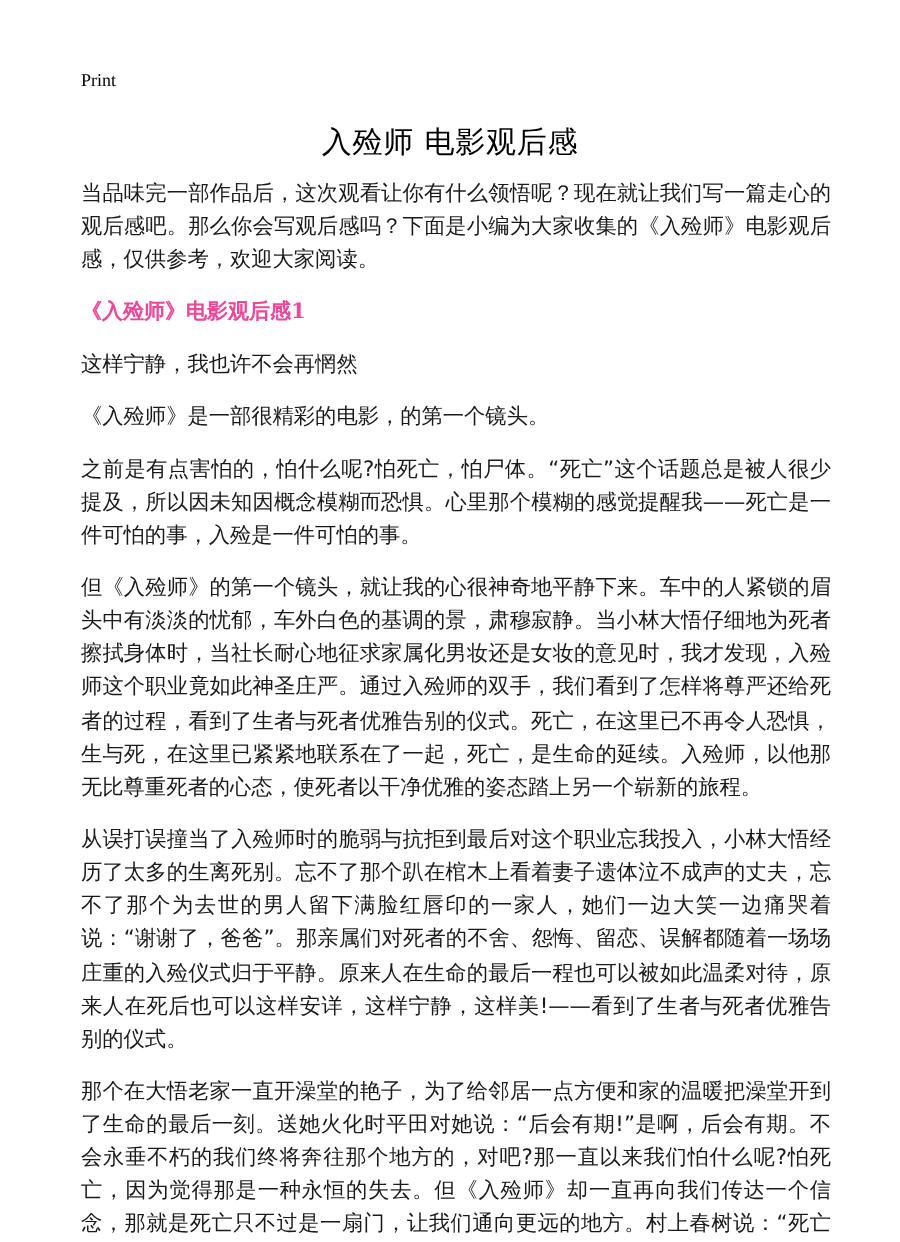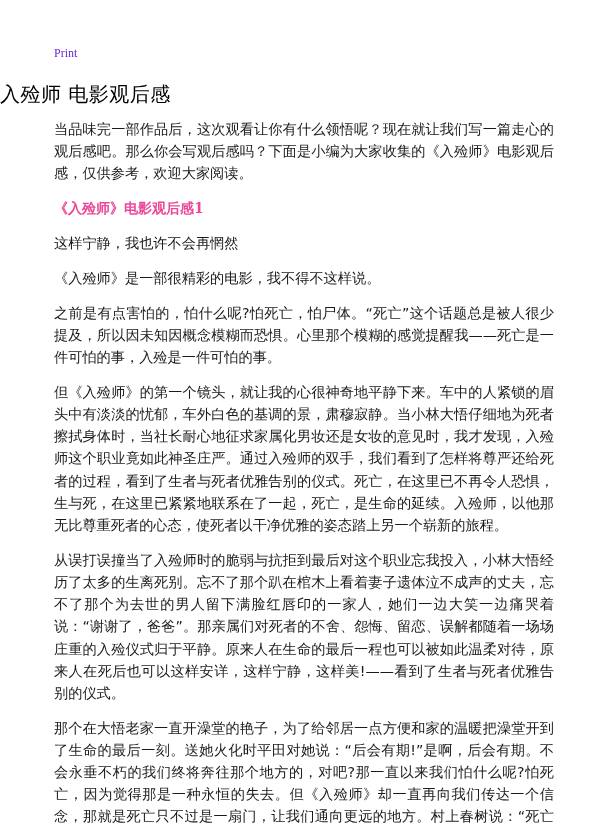"Print" .print-label { color: #6d28d9 -> #000000 }
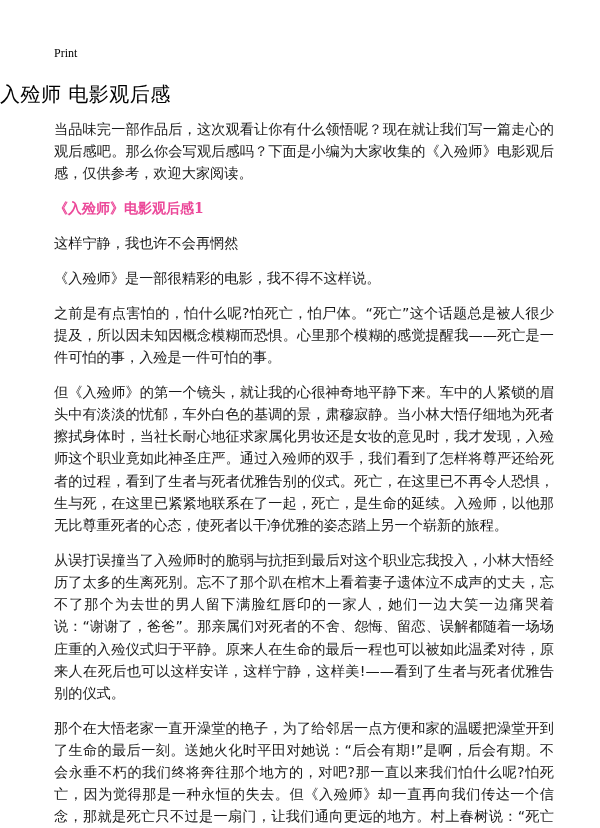"入殓师 电影观后感" .doc-title { text-align: none -> center }
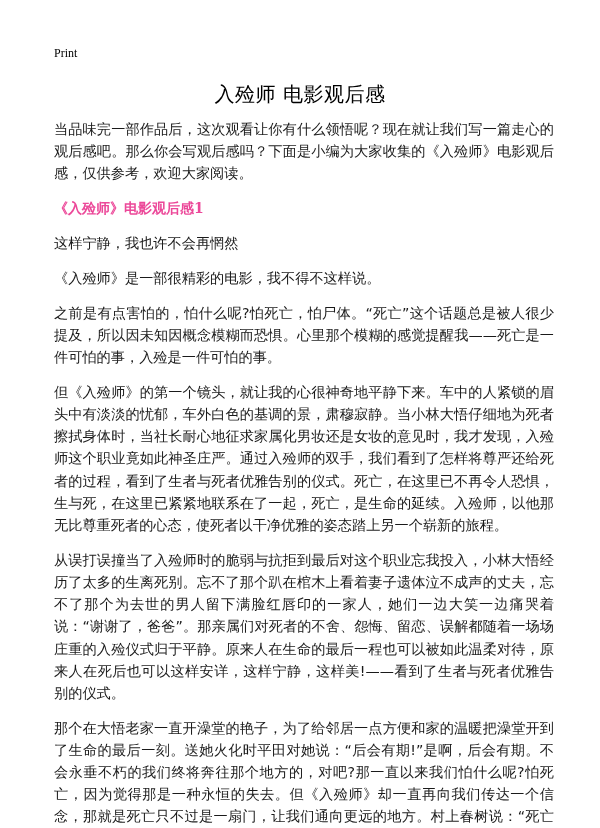"《入殓师》是一部很精彩的电影，我不得不这样说。" p { text: 我不得不这样说 -> 的第一个镜头 }
